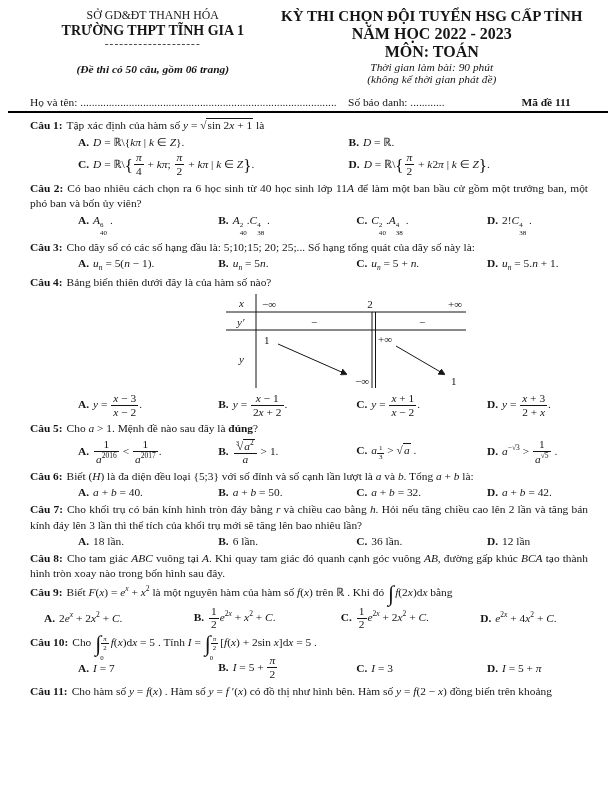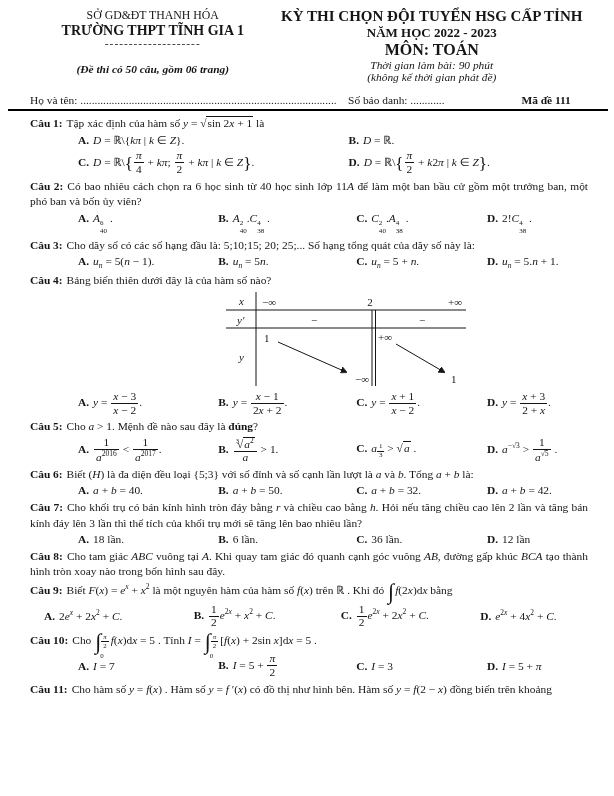"NĂM HỌC 2022 - 2023" .ht2 { font-size: 13px -> 16px }
